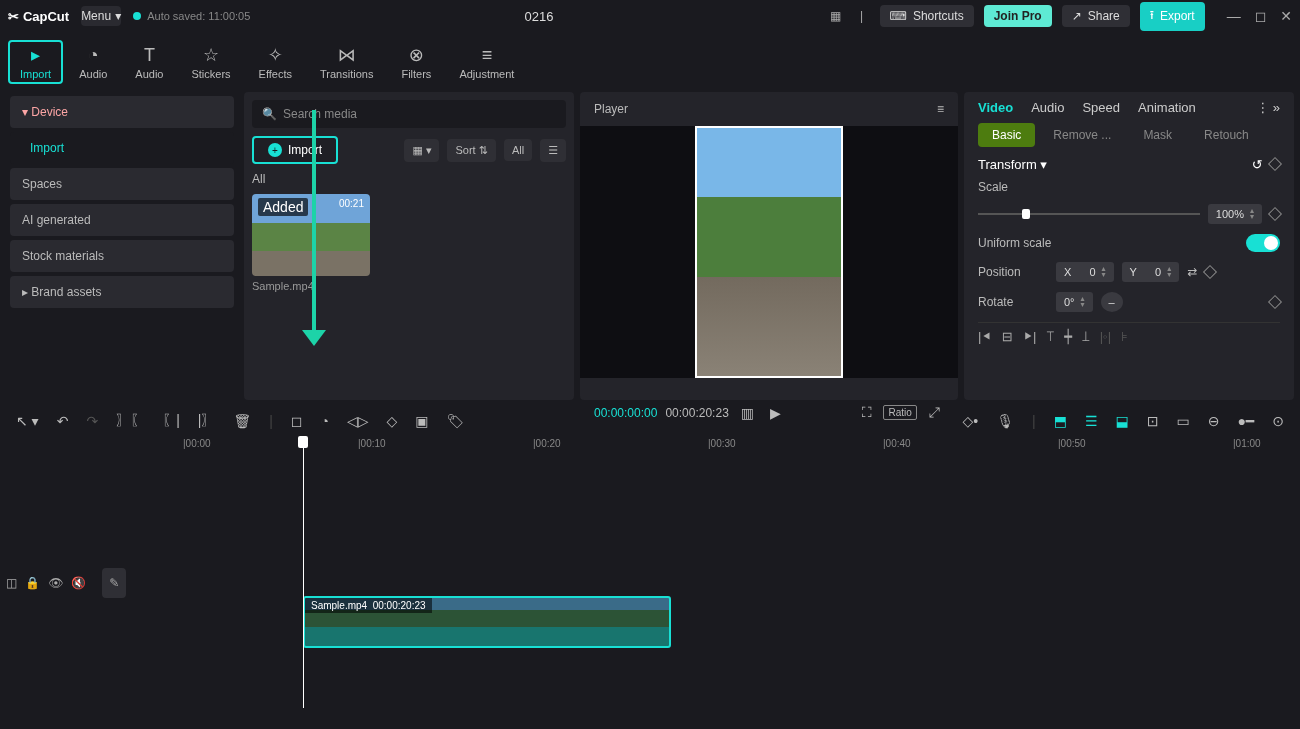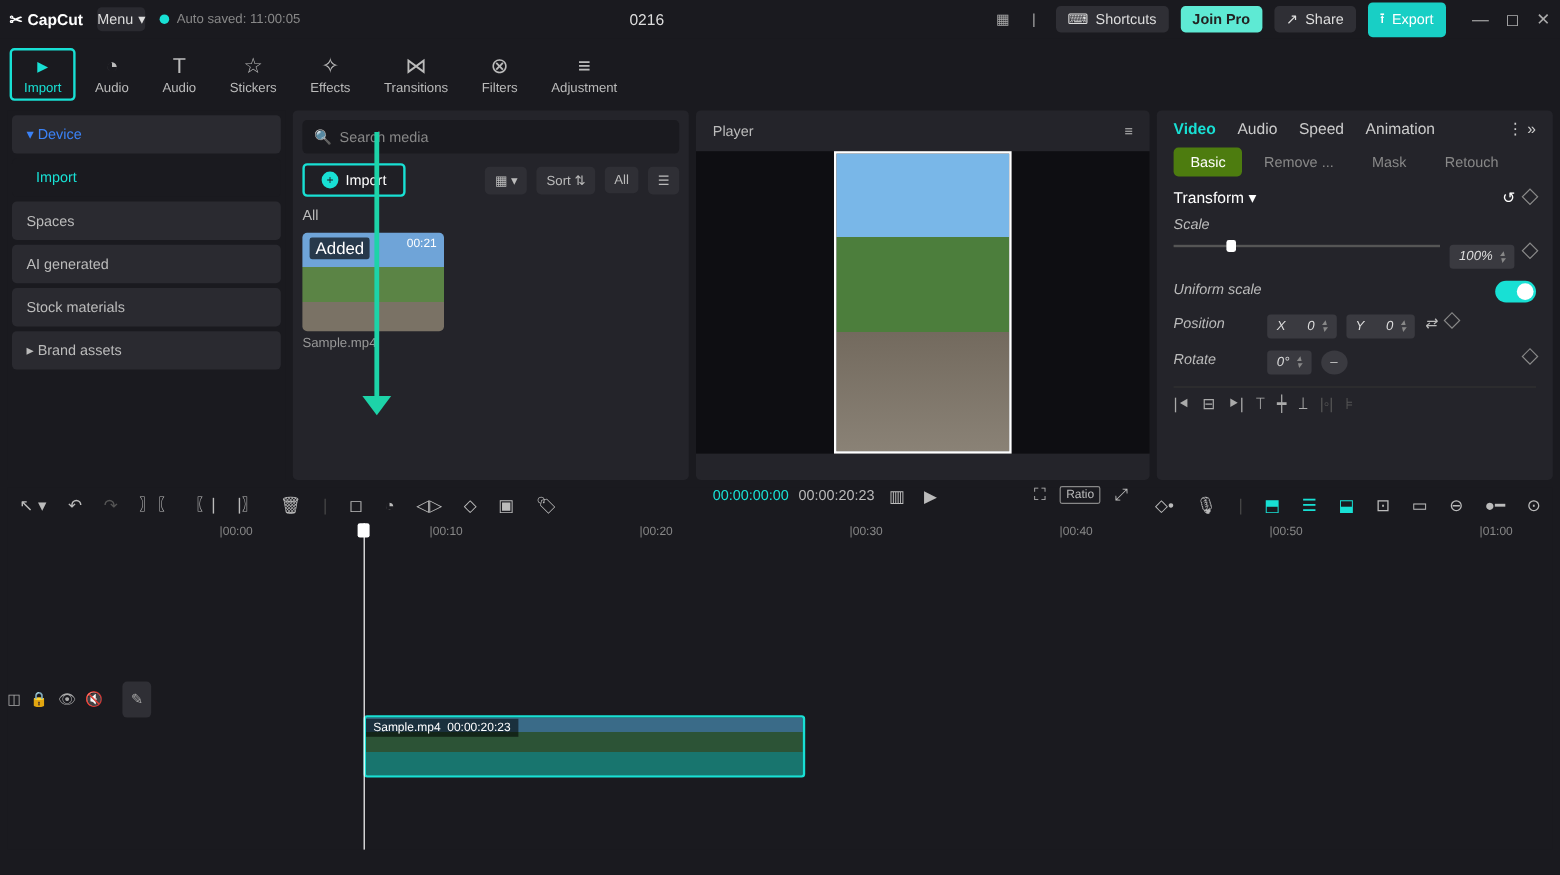"▾ Device" .sidebar-item.active-parent { color: #3b82f6 -> #fca5a5 }
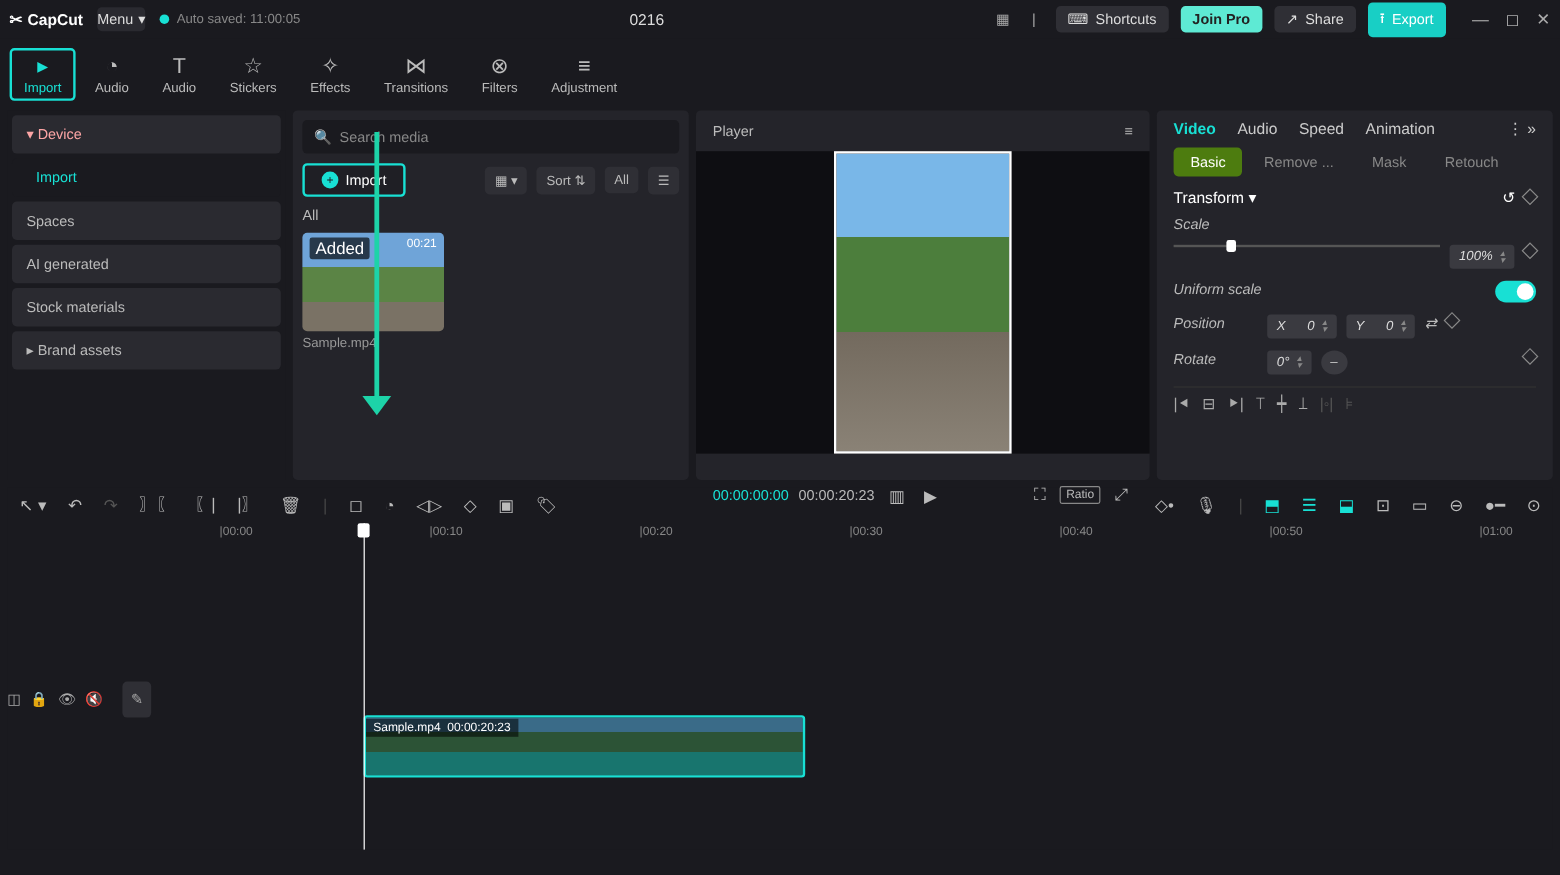"Scale" .prop-row { align-items: none -> center; font-style: italic -> none }
